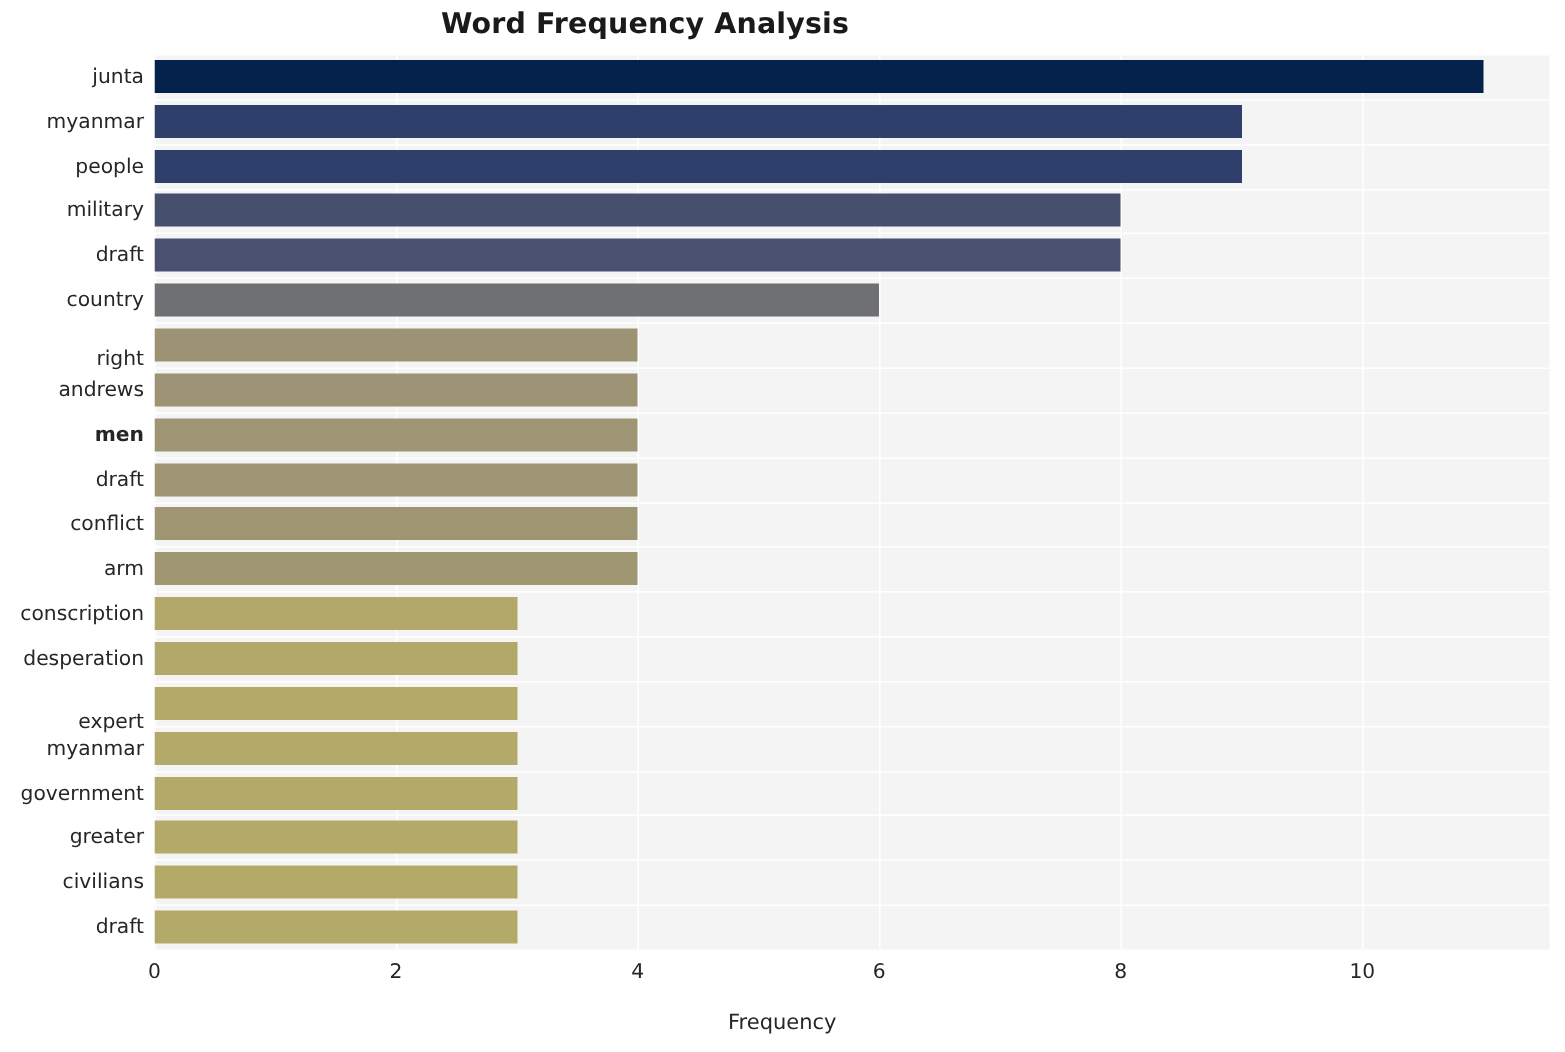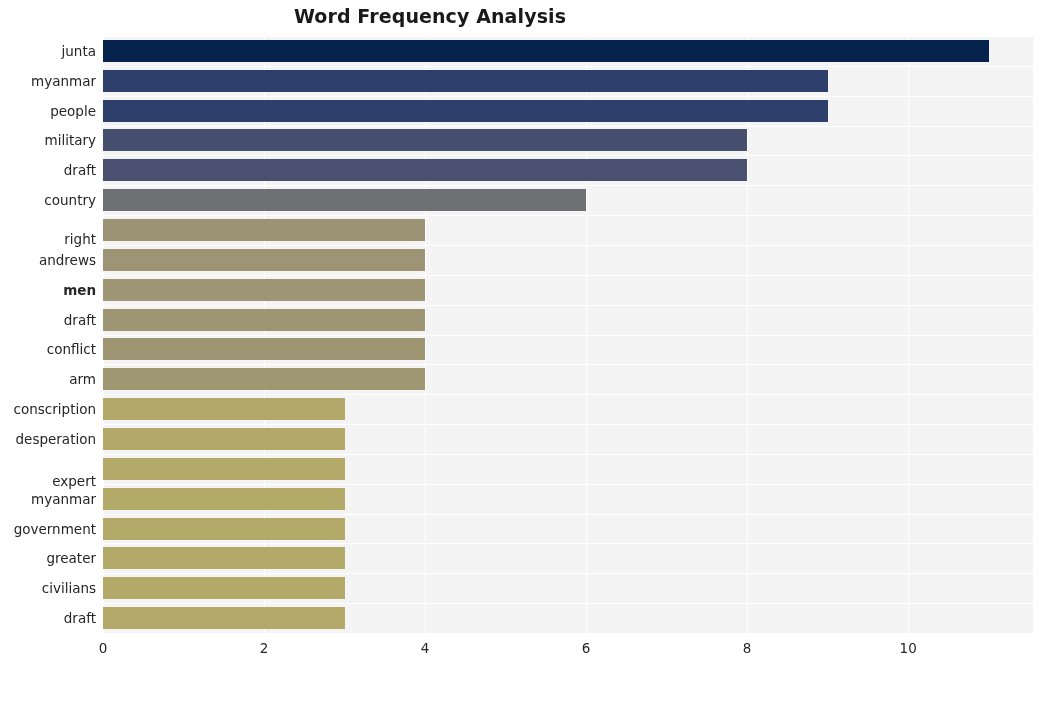"Frequency" div { html: none -> <div>Frequency</div> }
